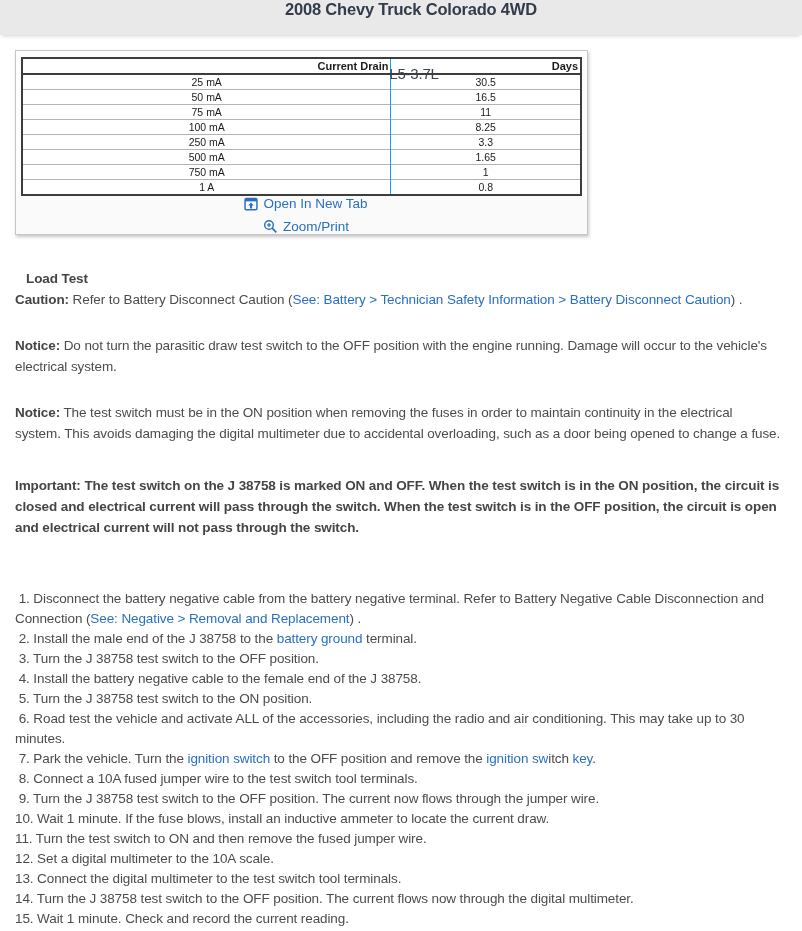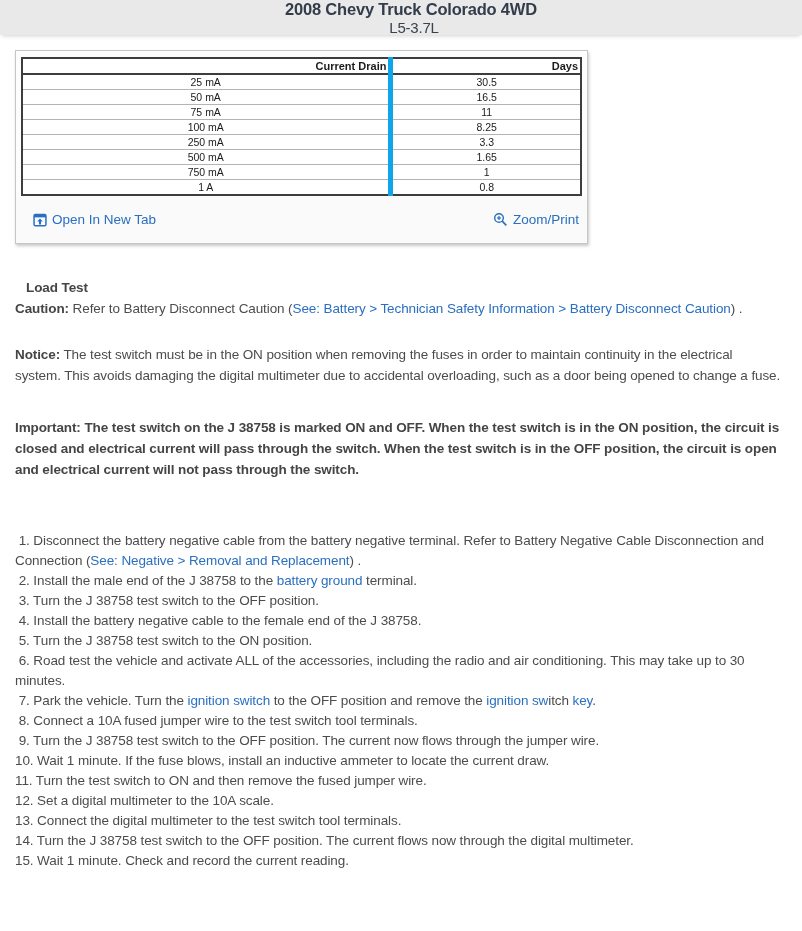"L5-3.7L" .title-engine { margin-top: none -> 46px }
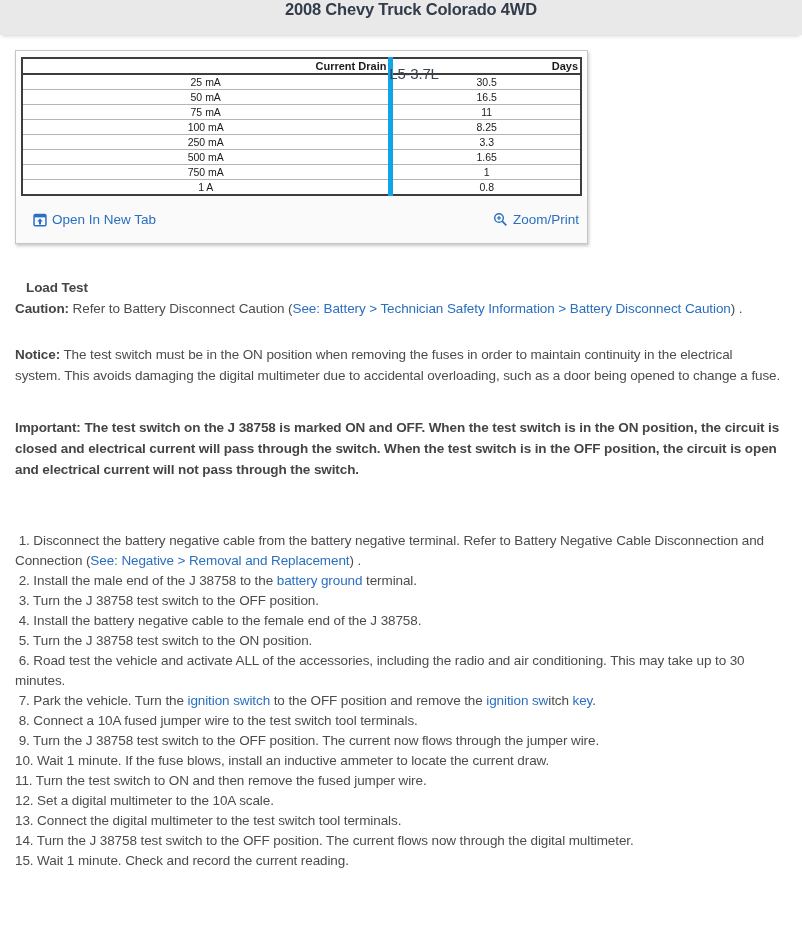"Days" table.data-table th + th, table.data-table td + td { border-left: 5px solid #0ea5e9 -> 1px solid #0ea5e9 }
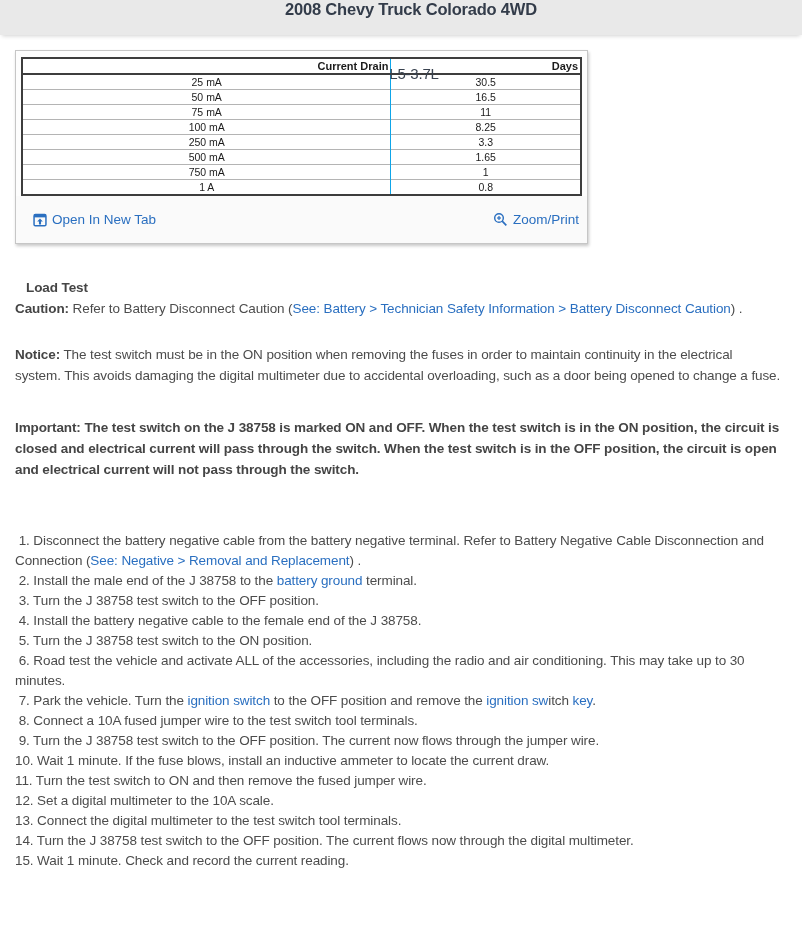"Open In New Tab" .widget-footer { flex-direction: none -> column; height: 47px -> 38px }
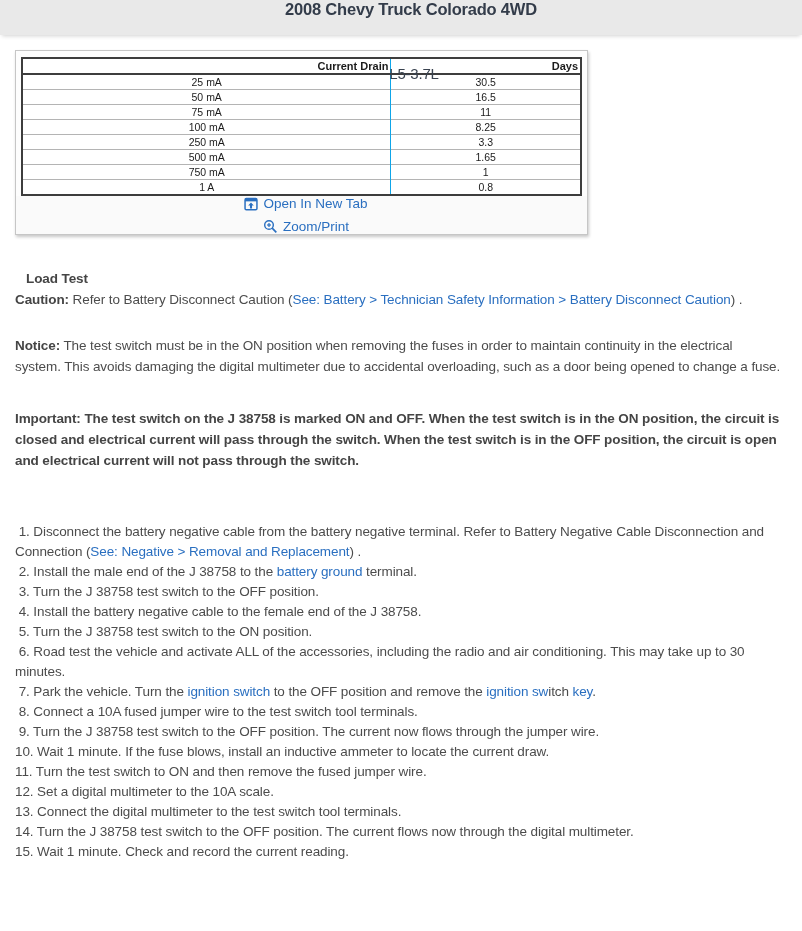"Notice: Do not turn the" p.para { html: none -> <p><span>Notice:</span><span> Do not turn the parasitic draw test switch to the OFF position with the engine running. Damage will occur to the vehicle's electrical system.</span></p> }
